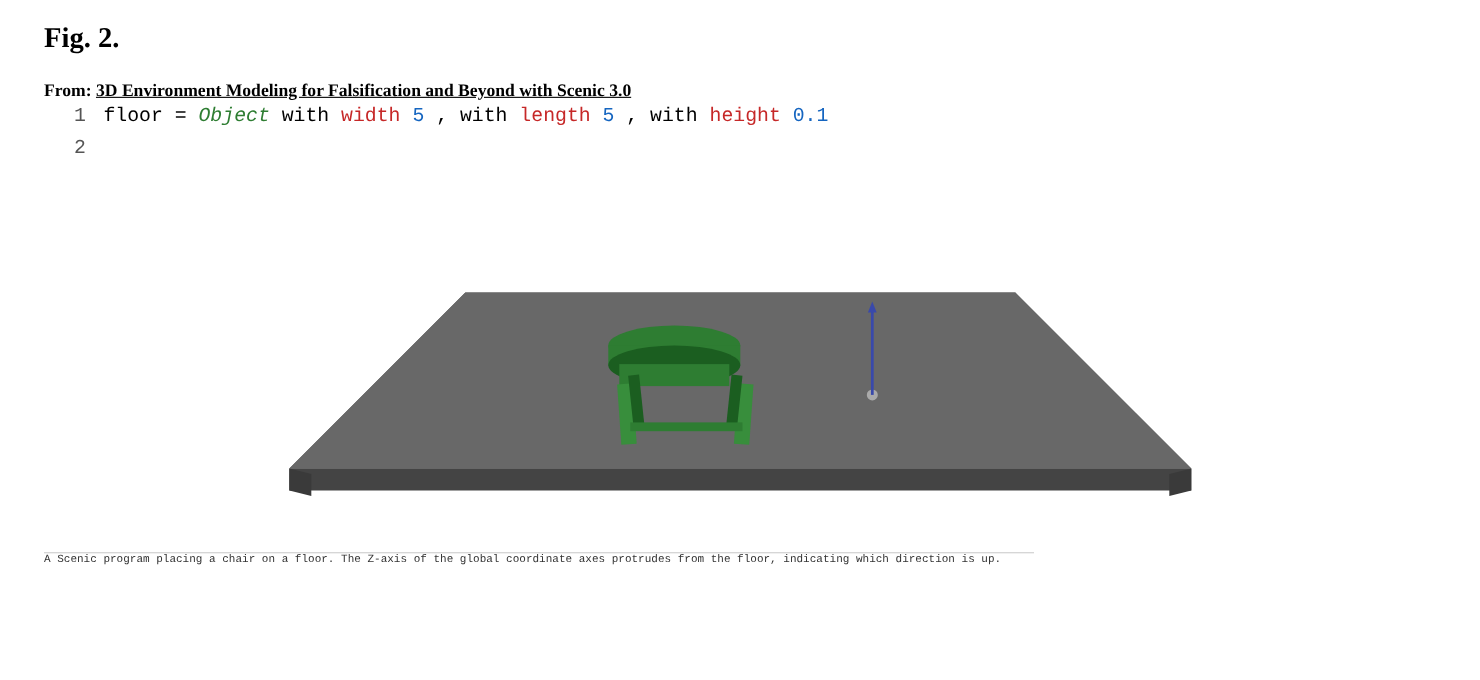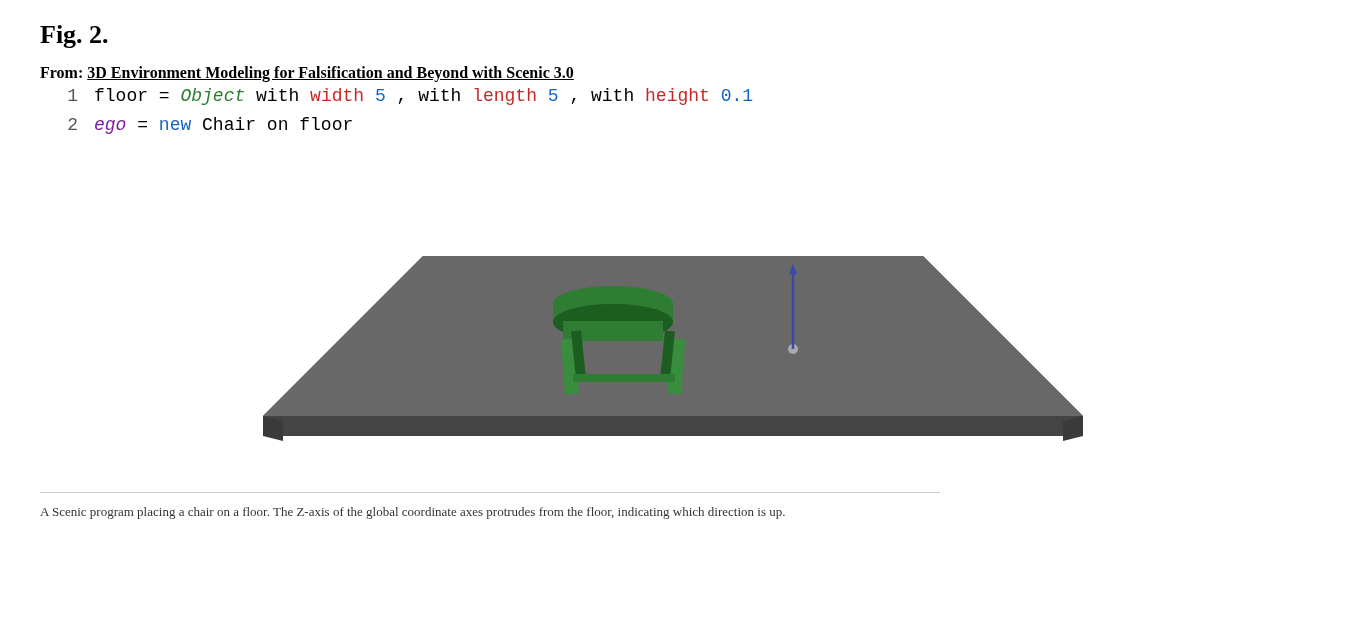"Fig. 2." .fig-title { margin-bottom: 14px -> 24px }
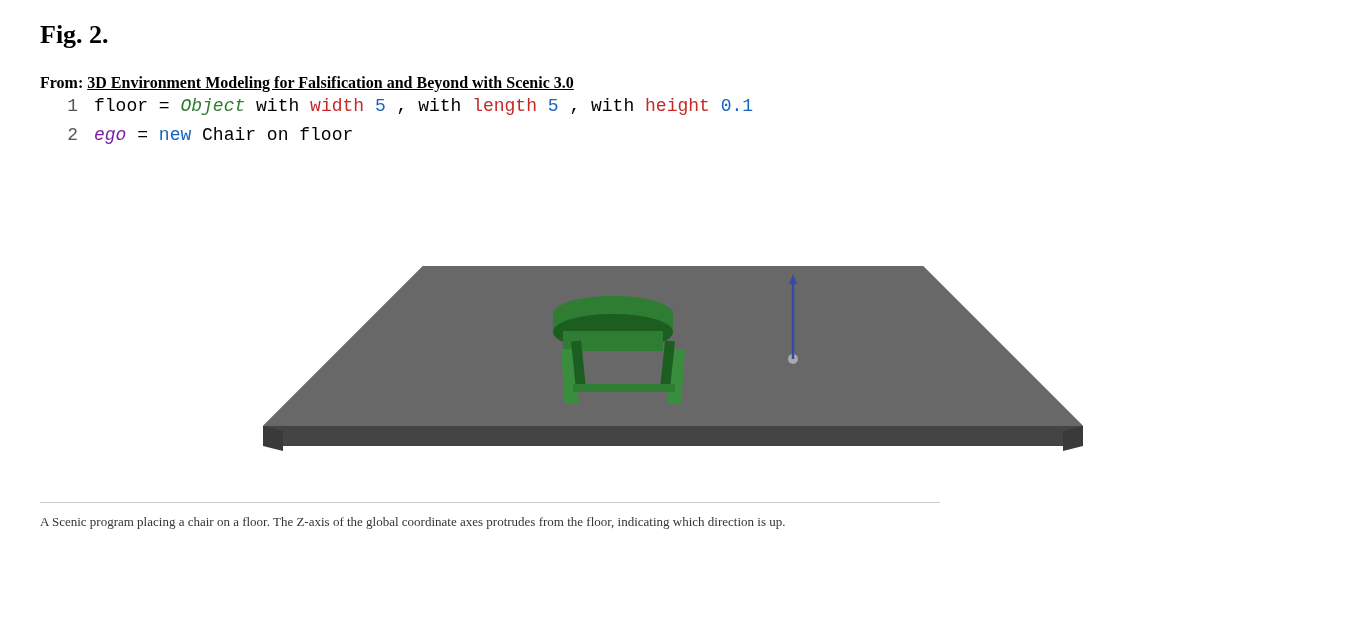"ego = new Chair on" span.code-text { html: <span> <span>ego</span> <span> = </span> <span>new</span> <span> Chair on floor</span> </span> -> none }
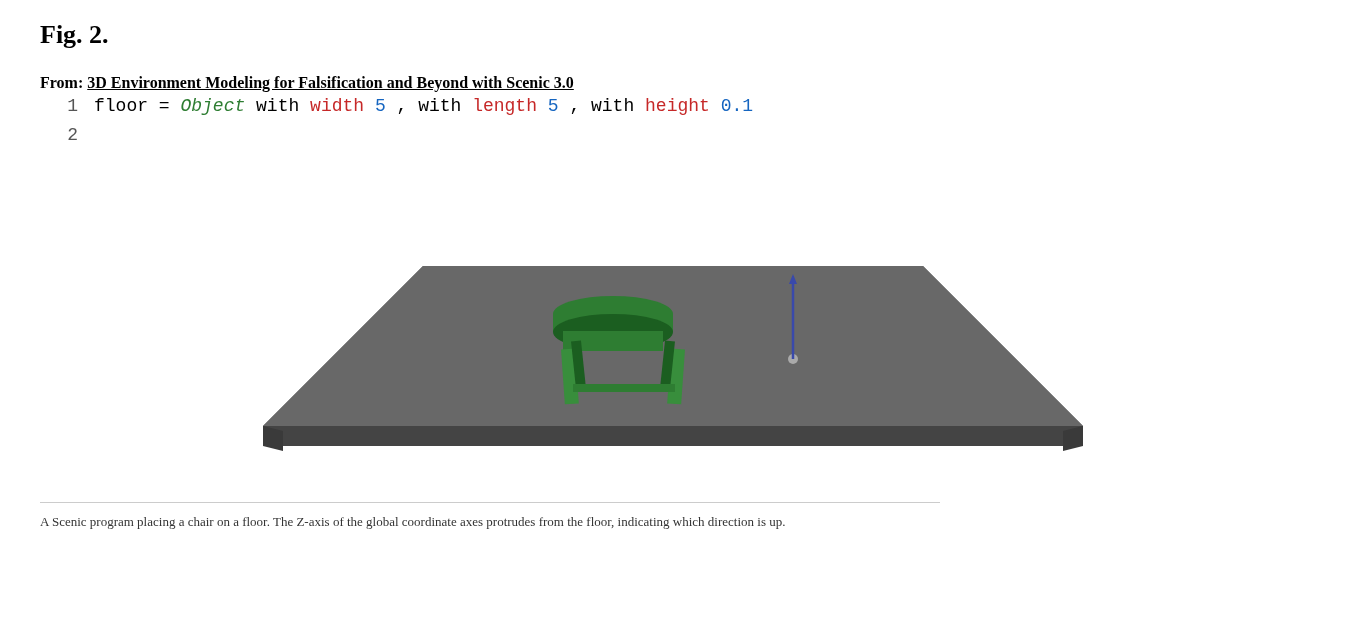"A Scenic program placing a" .caption { font-family: Liberation Serif, serif -> Liberation Mono, monospace; font-size: 13px -> 10px; padding-top: 10px -> 0 }
